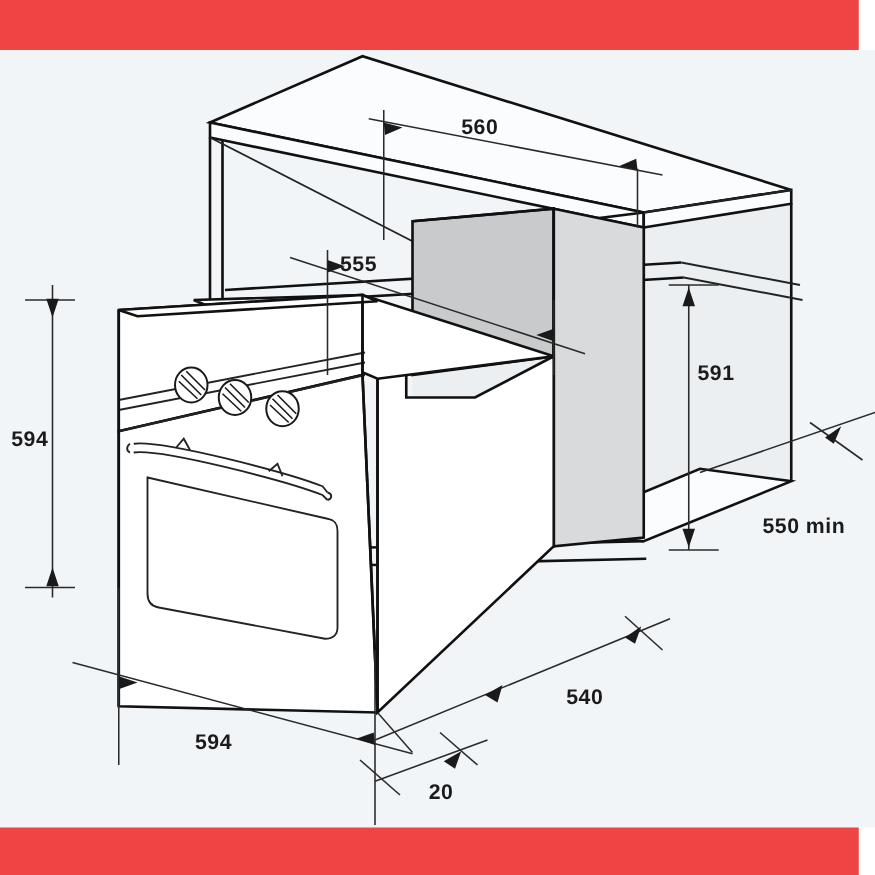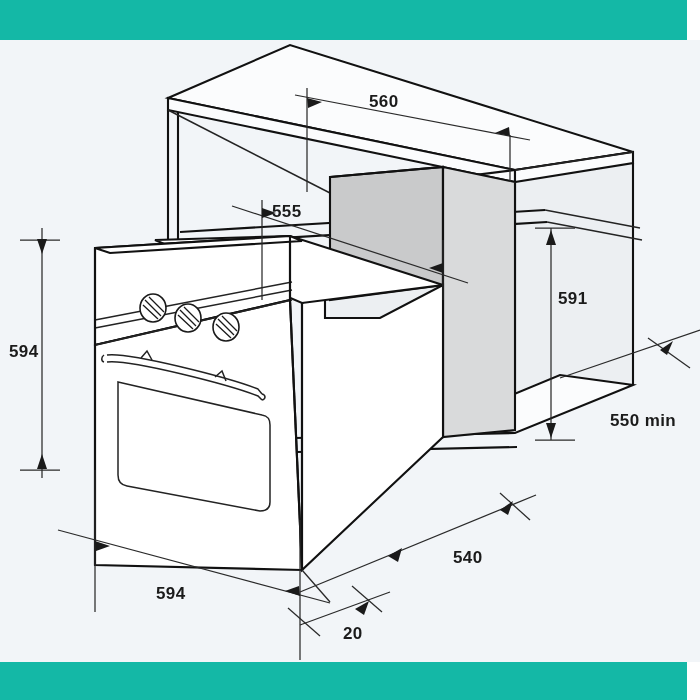"560" #canvas-wrap { background: #14b8a6 -> #ef4444 }
